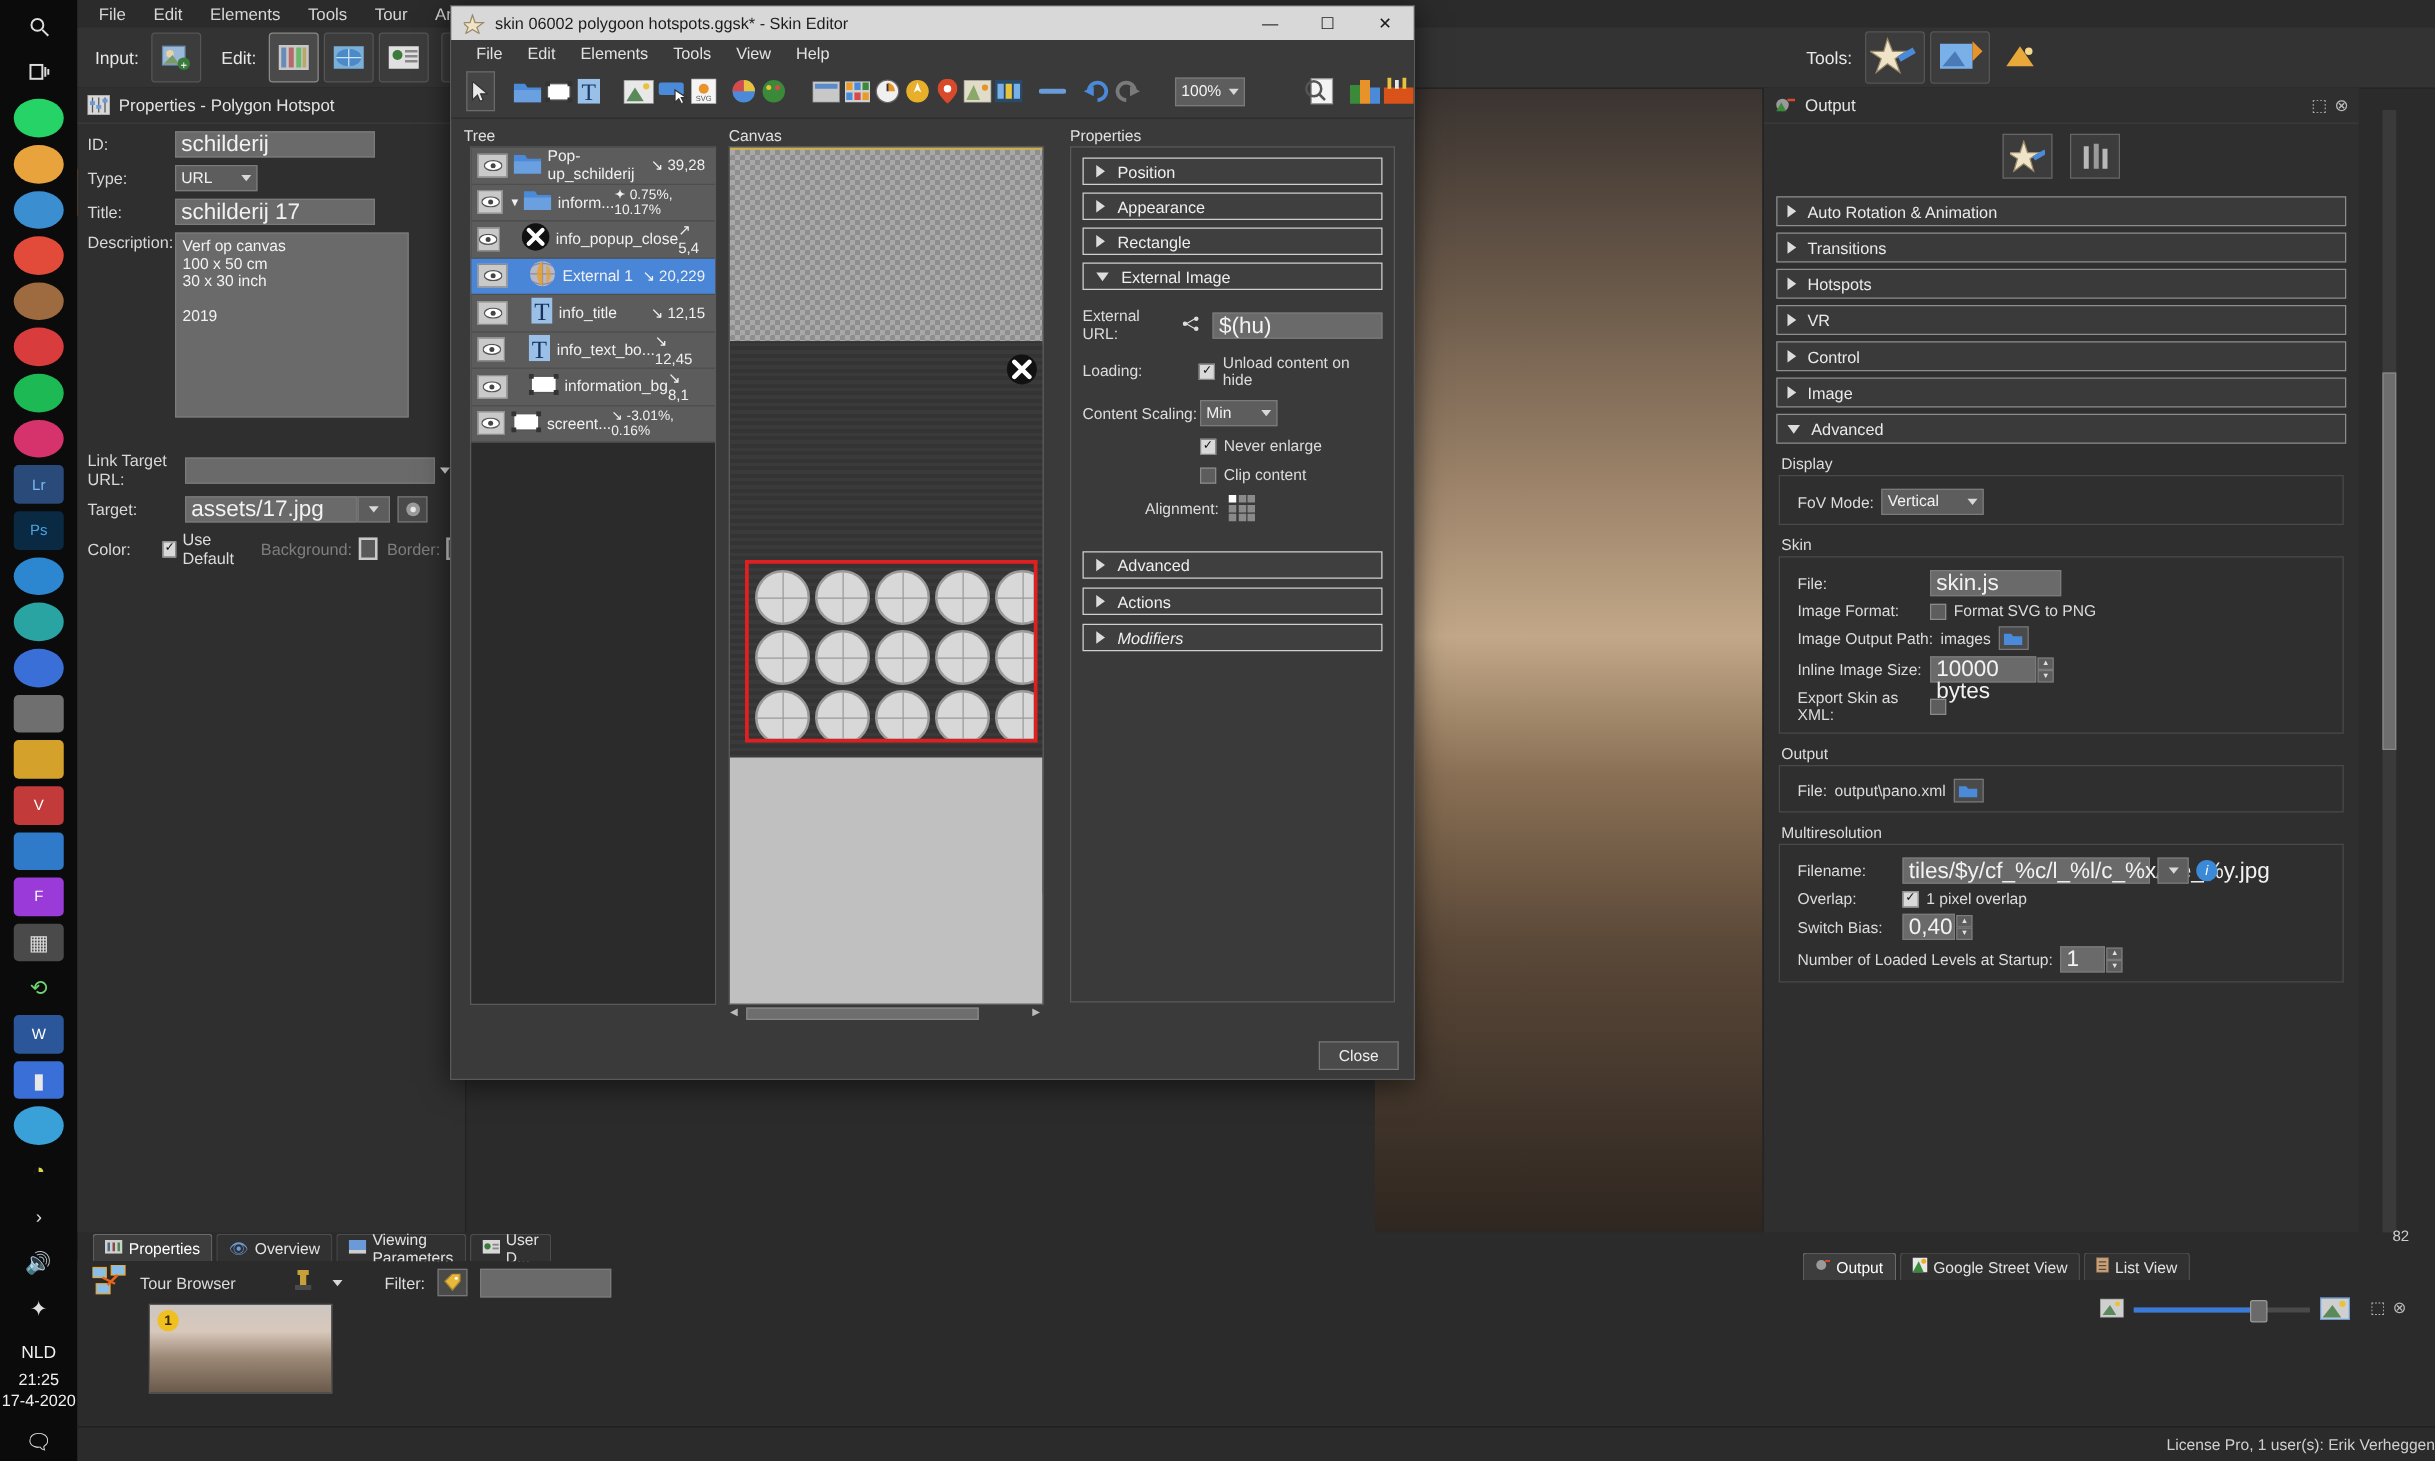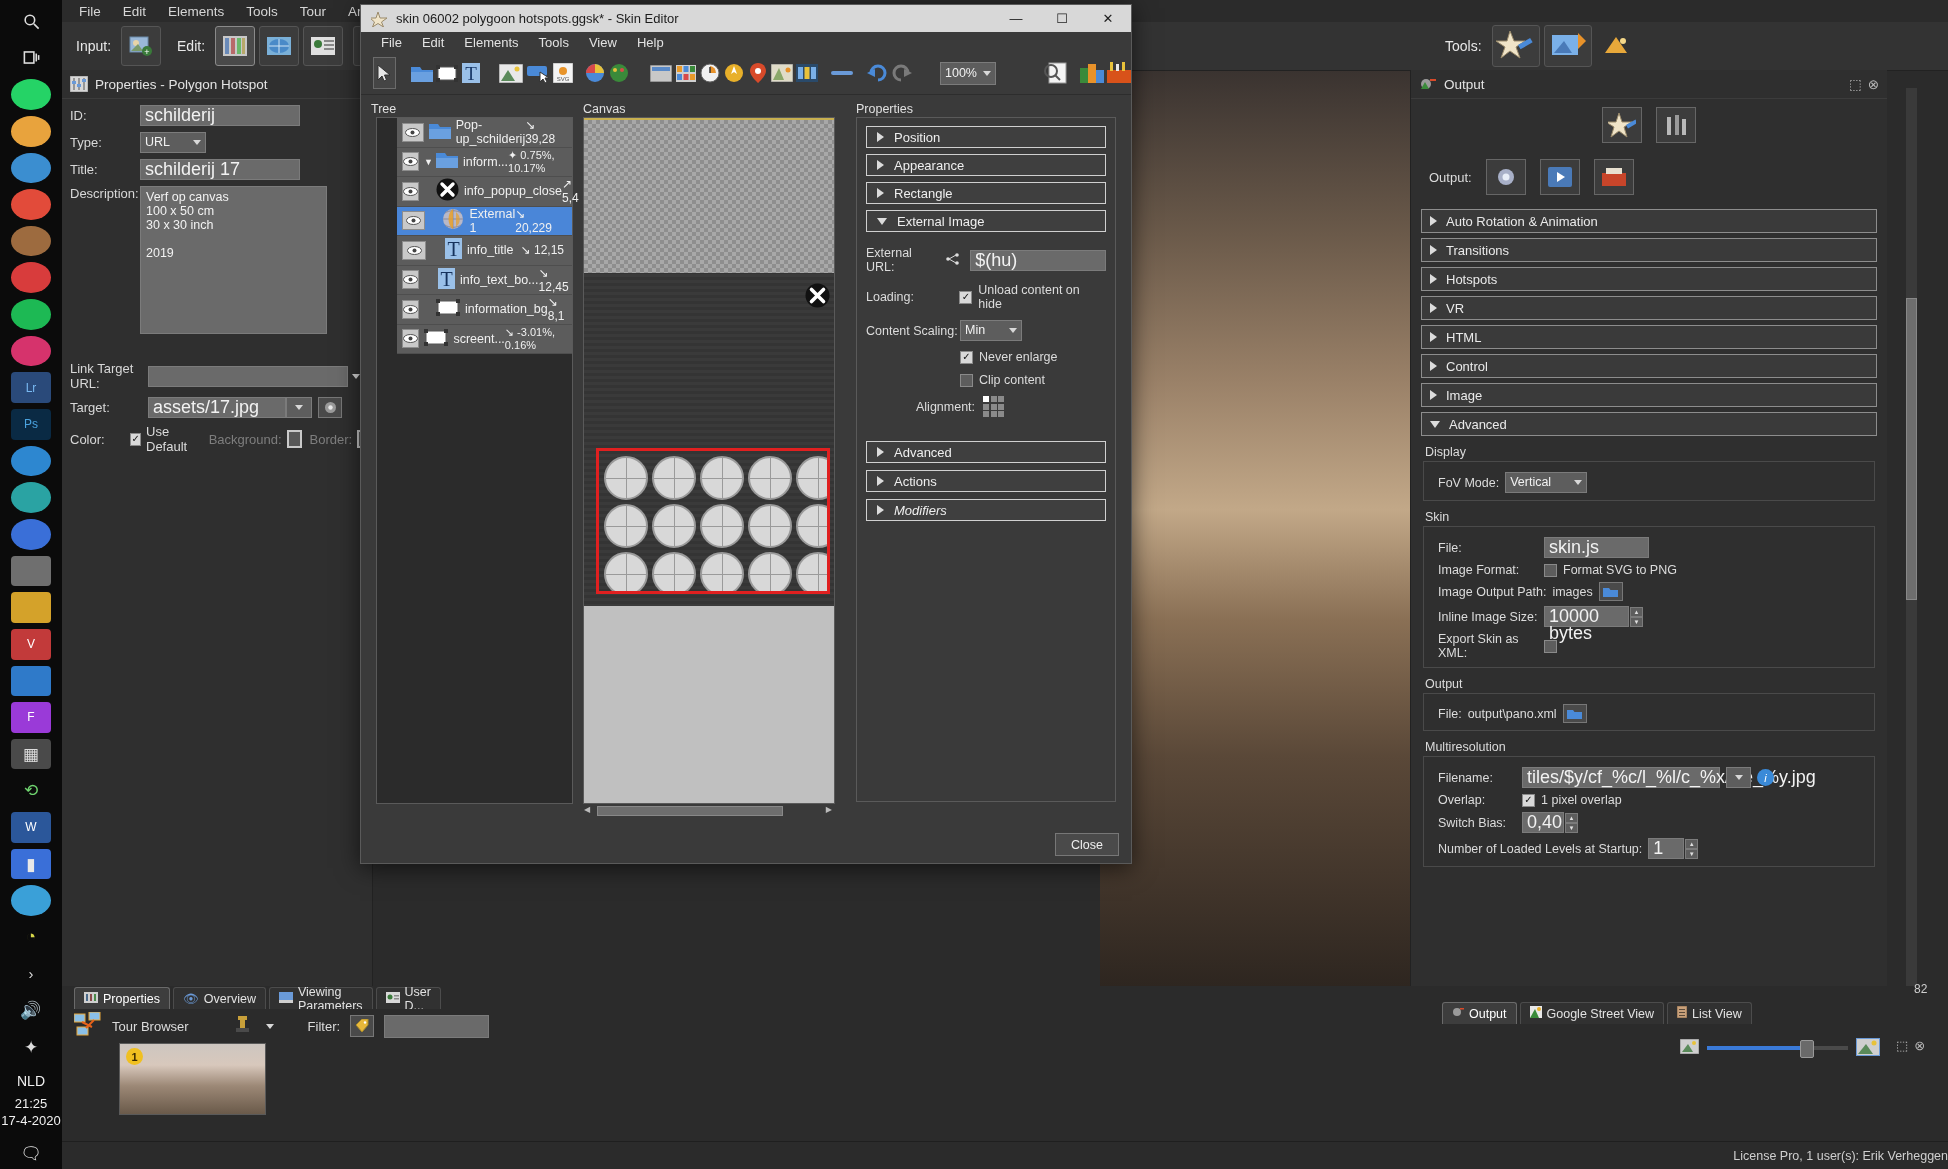"Pop-up_schilderij" .trow { margin-left: 20px -> none }
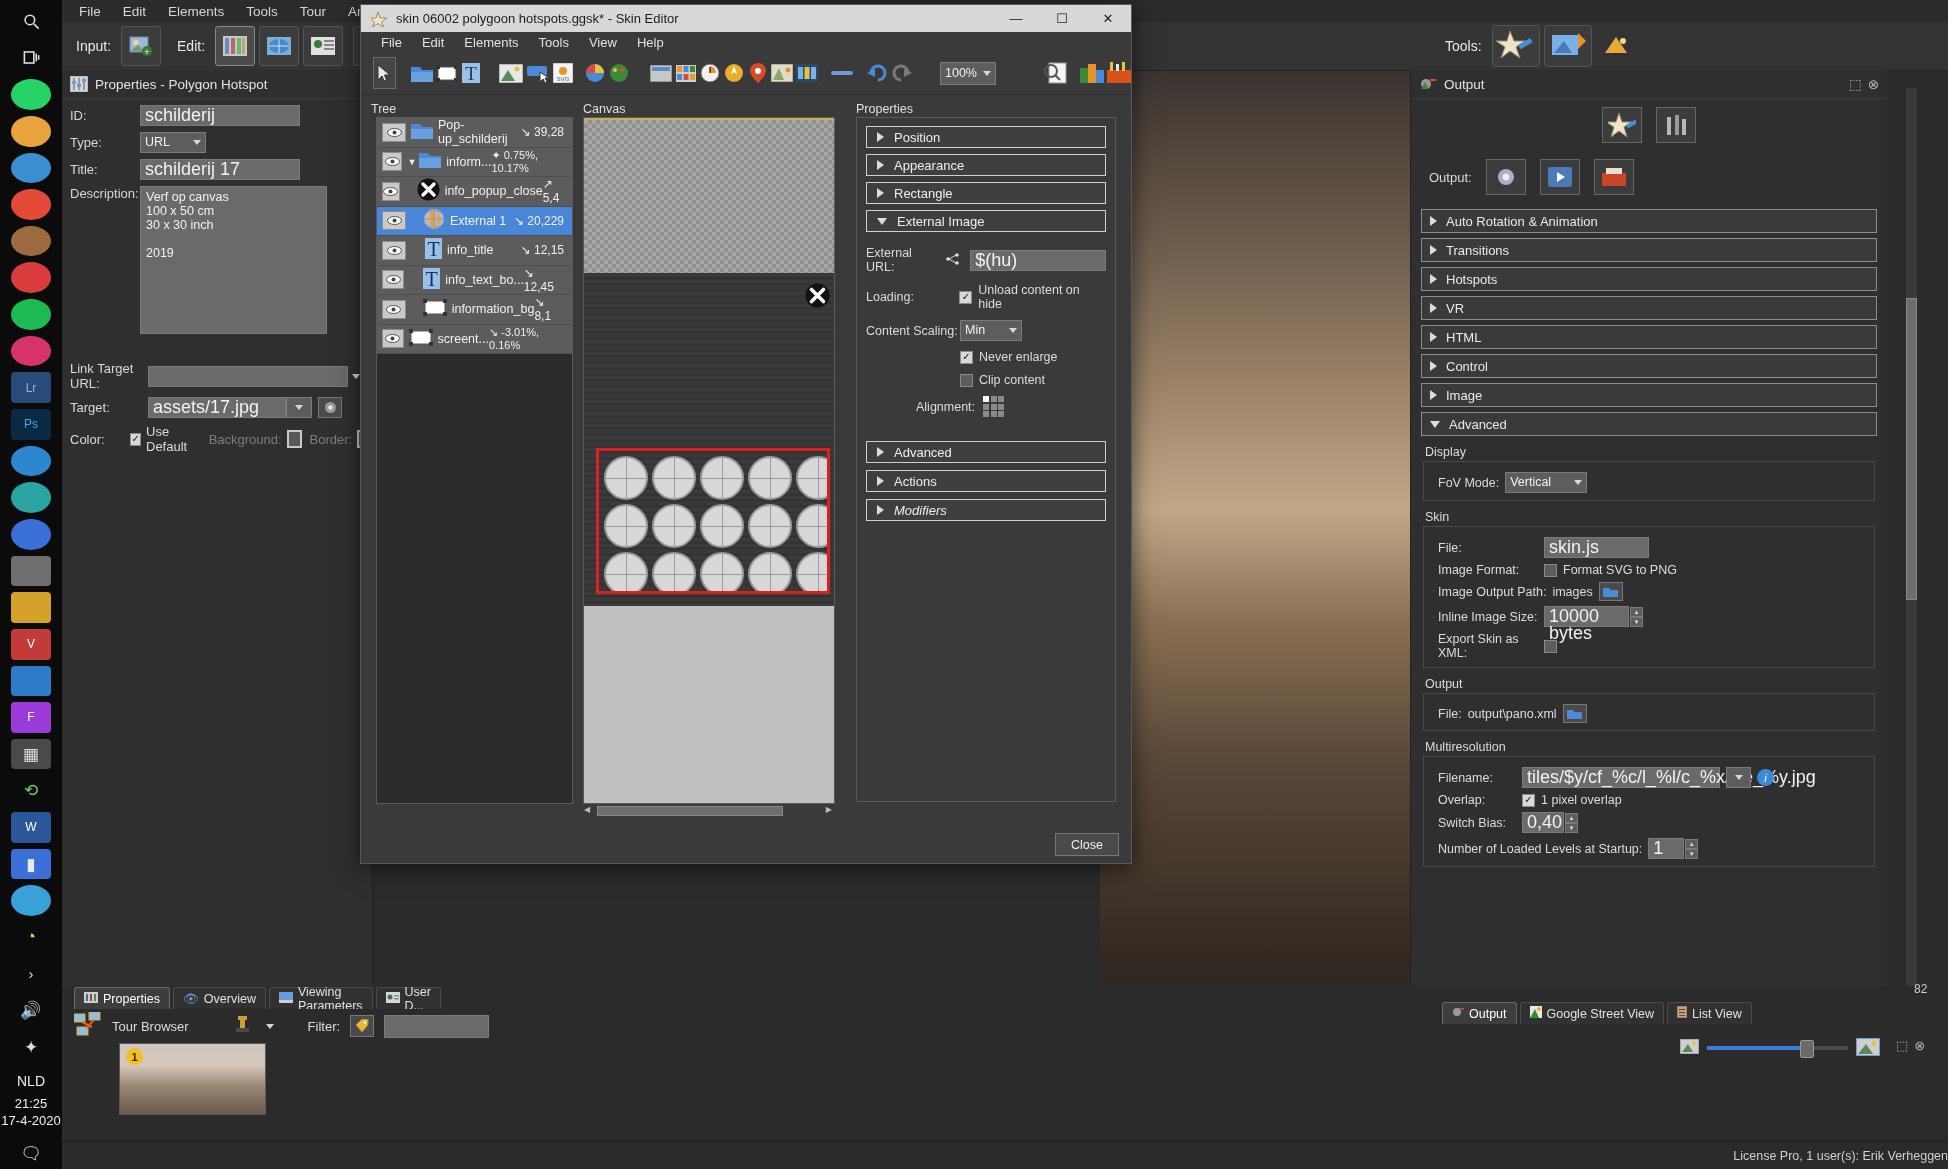"Output:" div { html: <div> <span>Output:</span> <span> <svg> <circle></circle> <circle></circle> </svg> </span> <span> <svg> <rect></rect> <polygon></polygon> </svg> </span> <span> <svg> <rect></rect> <rect></rect> </svg> </span> </div> -> none }
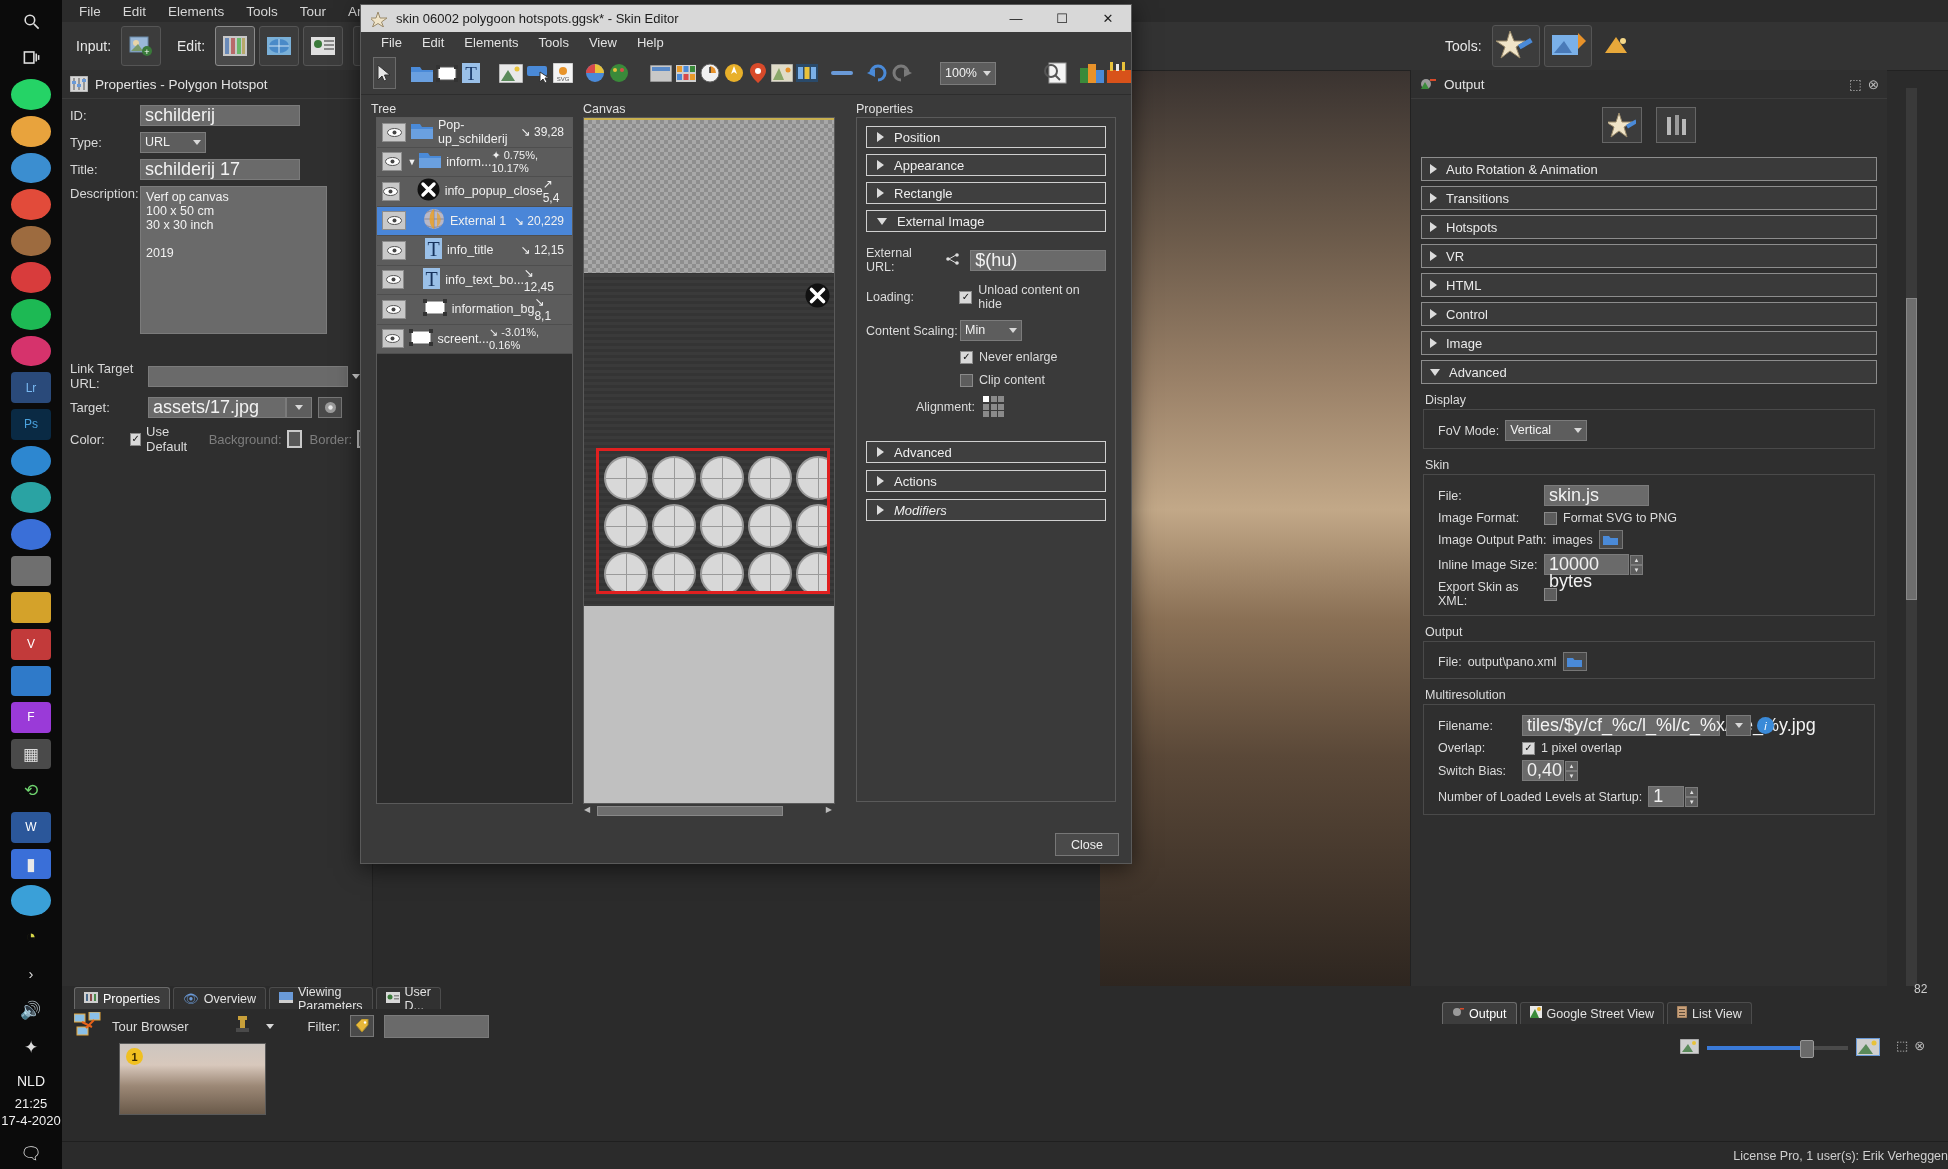"HTML" div.sect { html: <div> <i></i> <span>HTML</span> </div> -> none }
